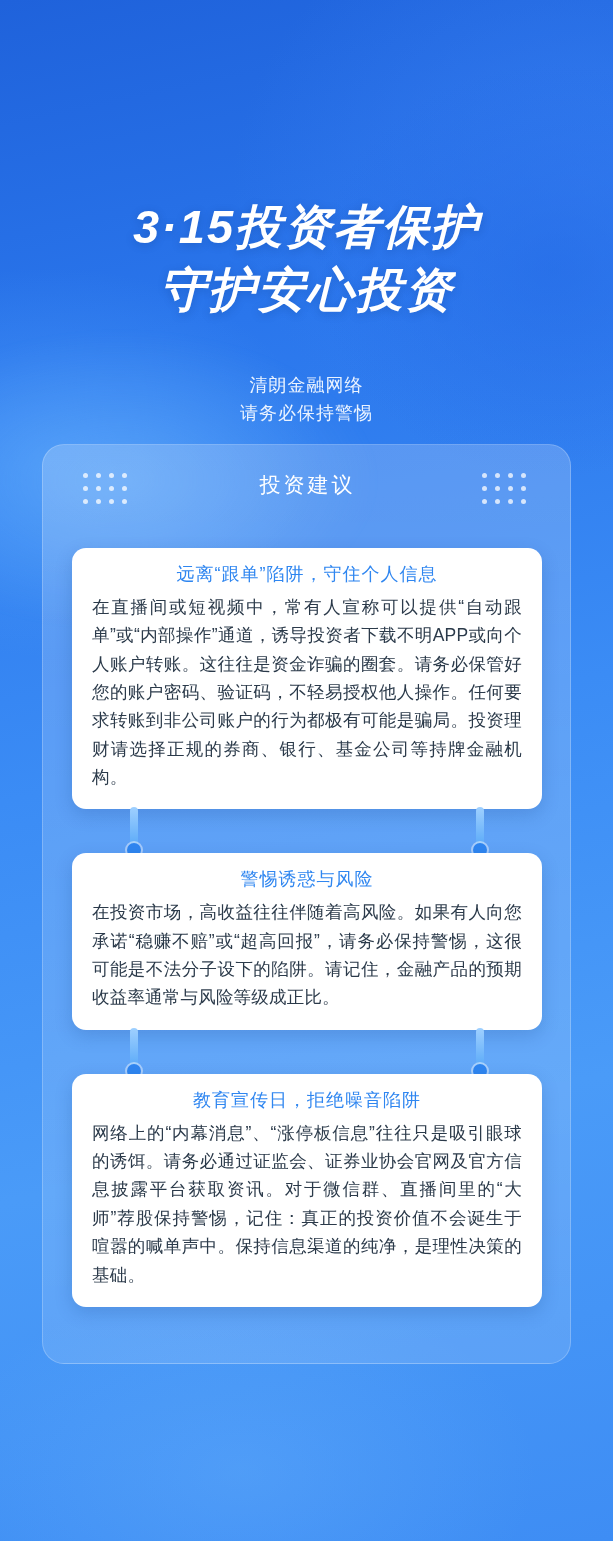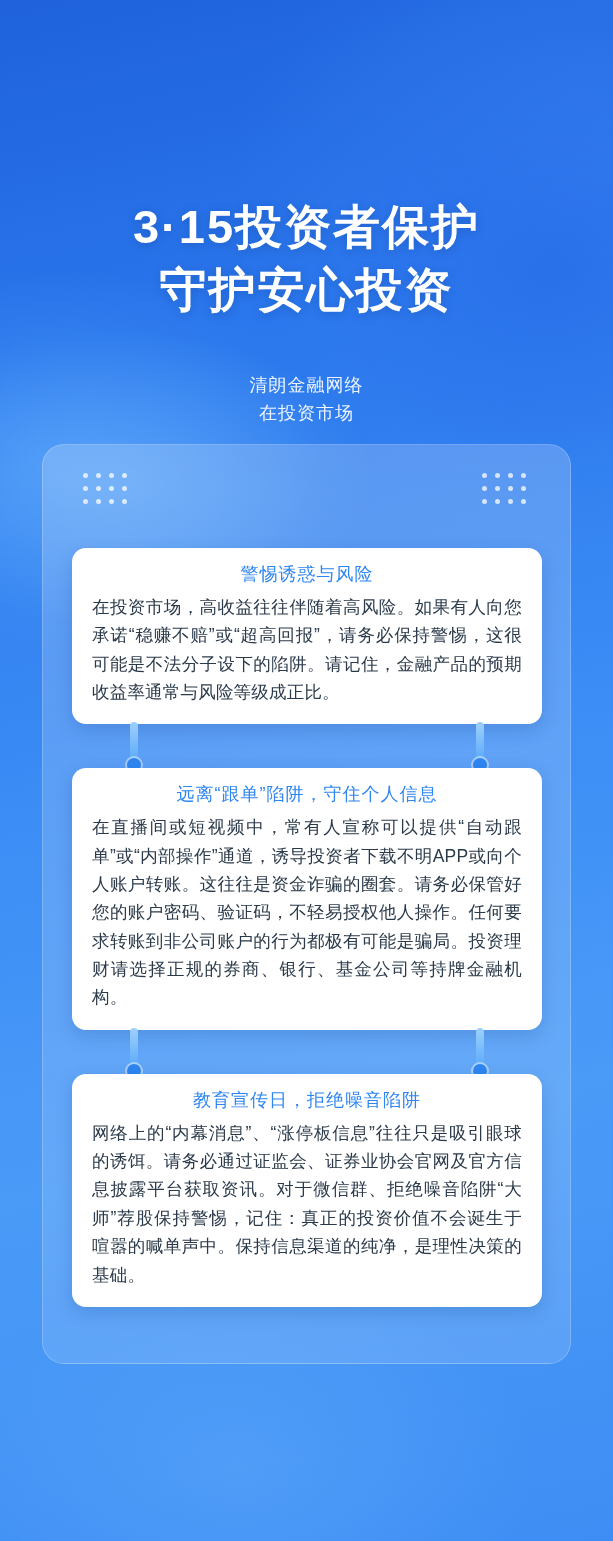"3·15投资者保护" .title-line { font-style: none -> italic }
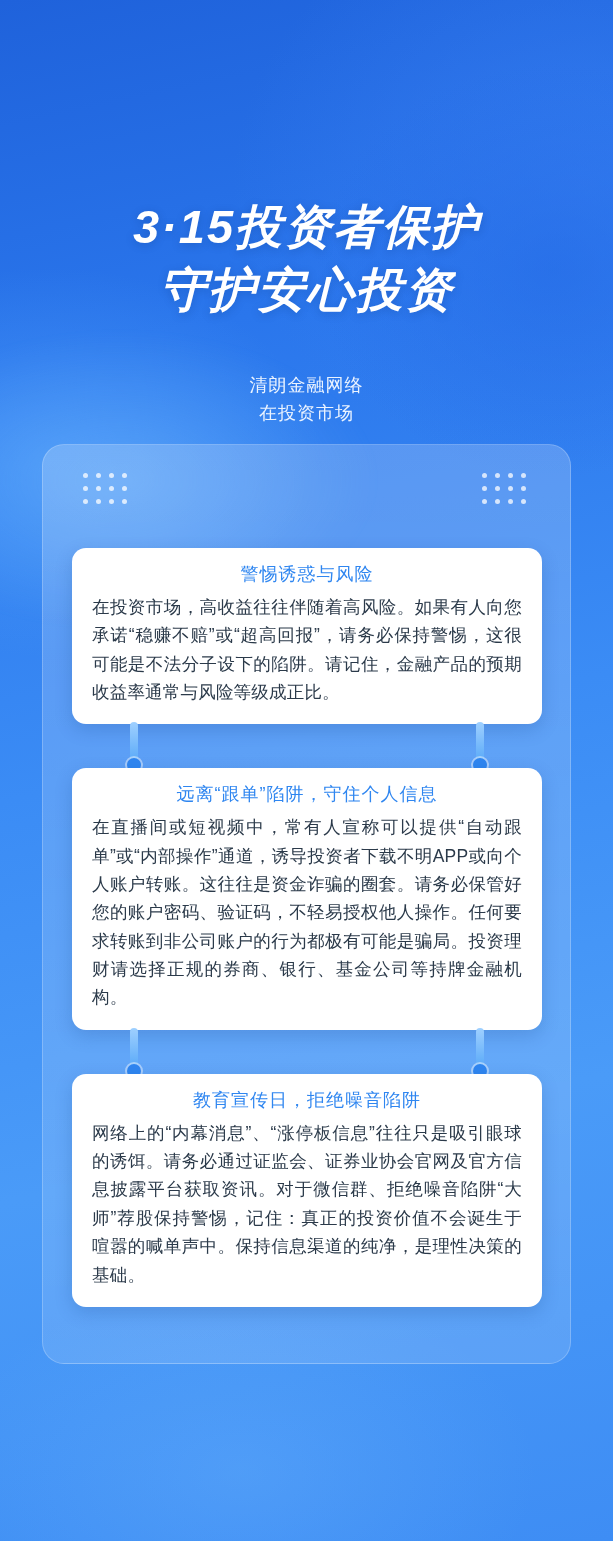"在投资市场" div.subtitle-line { text: 在投资市场 -> 请务必保持警惕 }
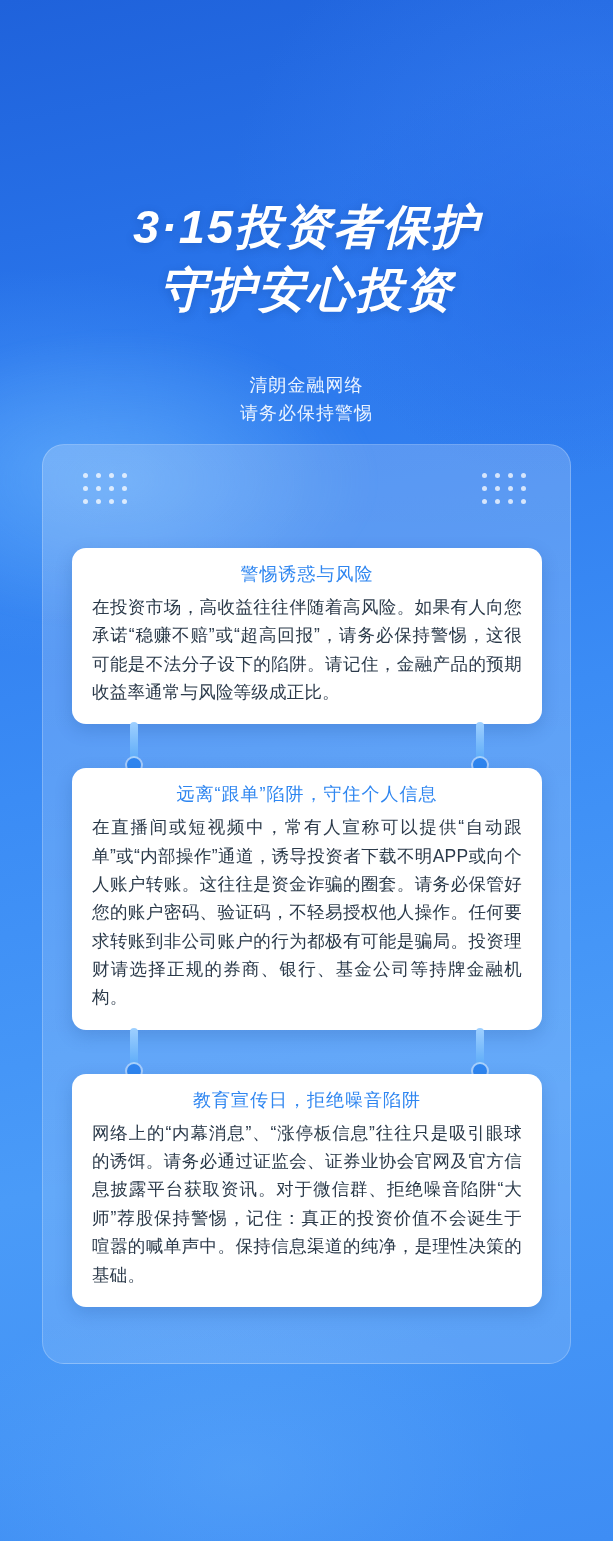"投资建议" div.panel-title { html: none -> <div>投资建议</div> }
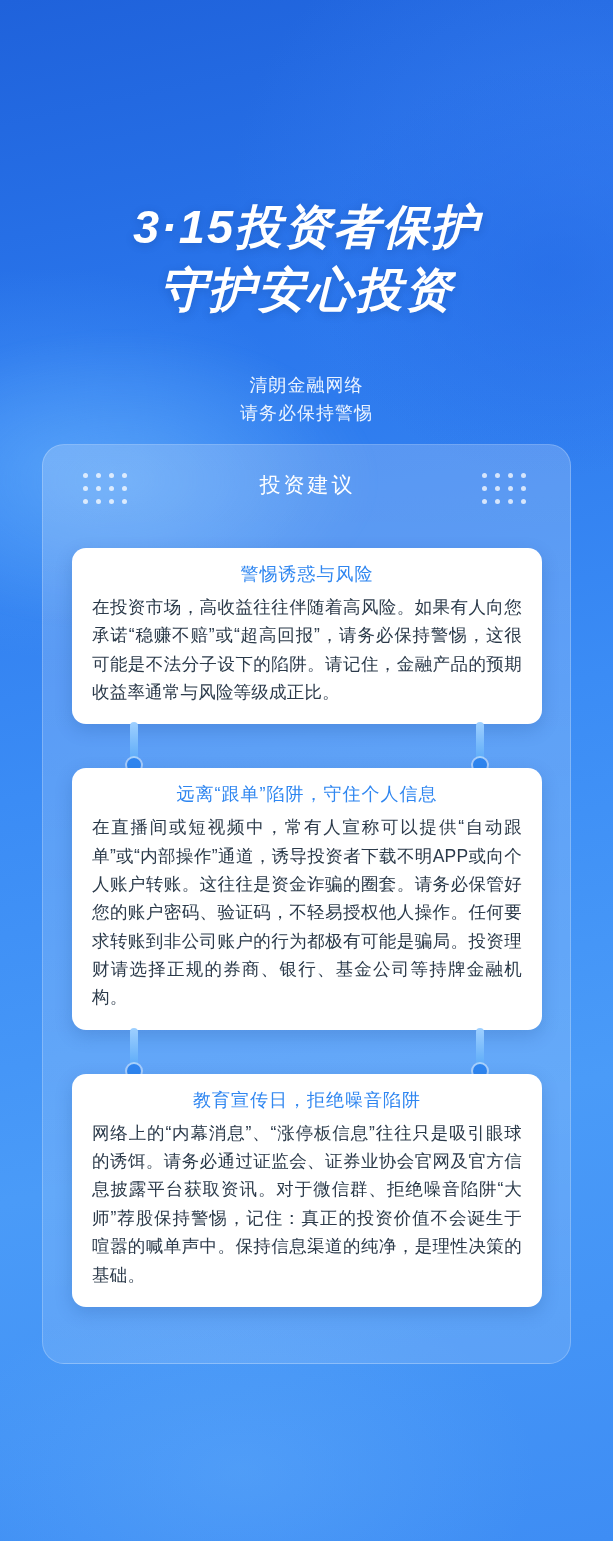"警惕诱惑与风险" div.card { order: before "远离“跟单”陷阱，守住个人信息" -> after "远离“跟单”陷阱，守住个人信息" }
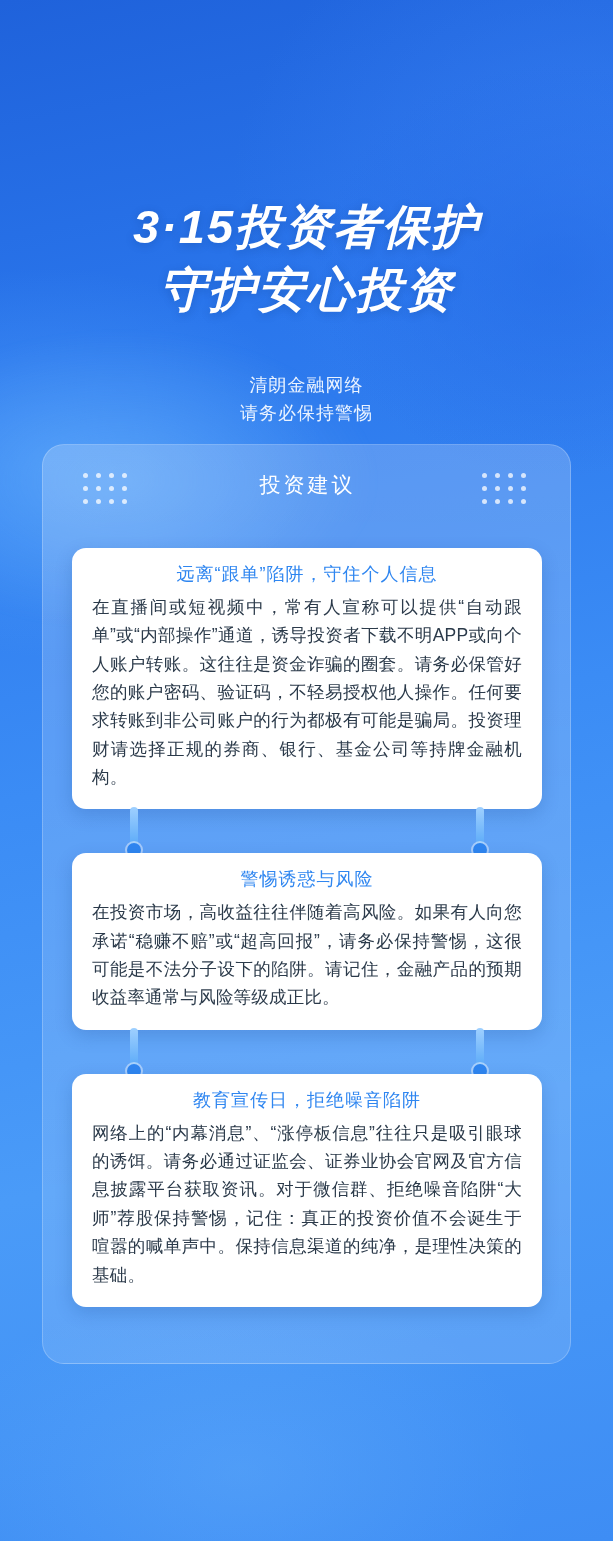"网络上的“内幕消息”、“涨停板信息”往往只是吸引眼球的诱饵。请务必通过证监会、证" div.card-body { text: 拒绝噪音陷阱 -> 直播间里的 }
